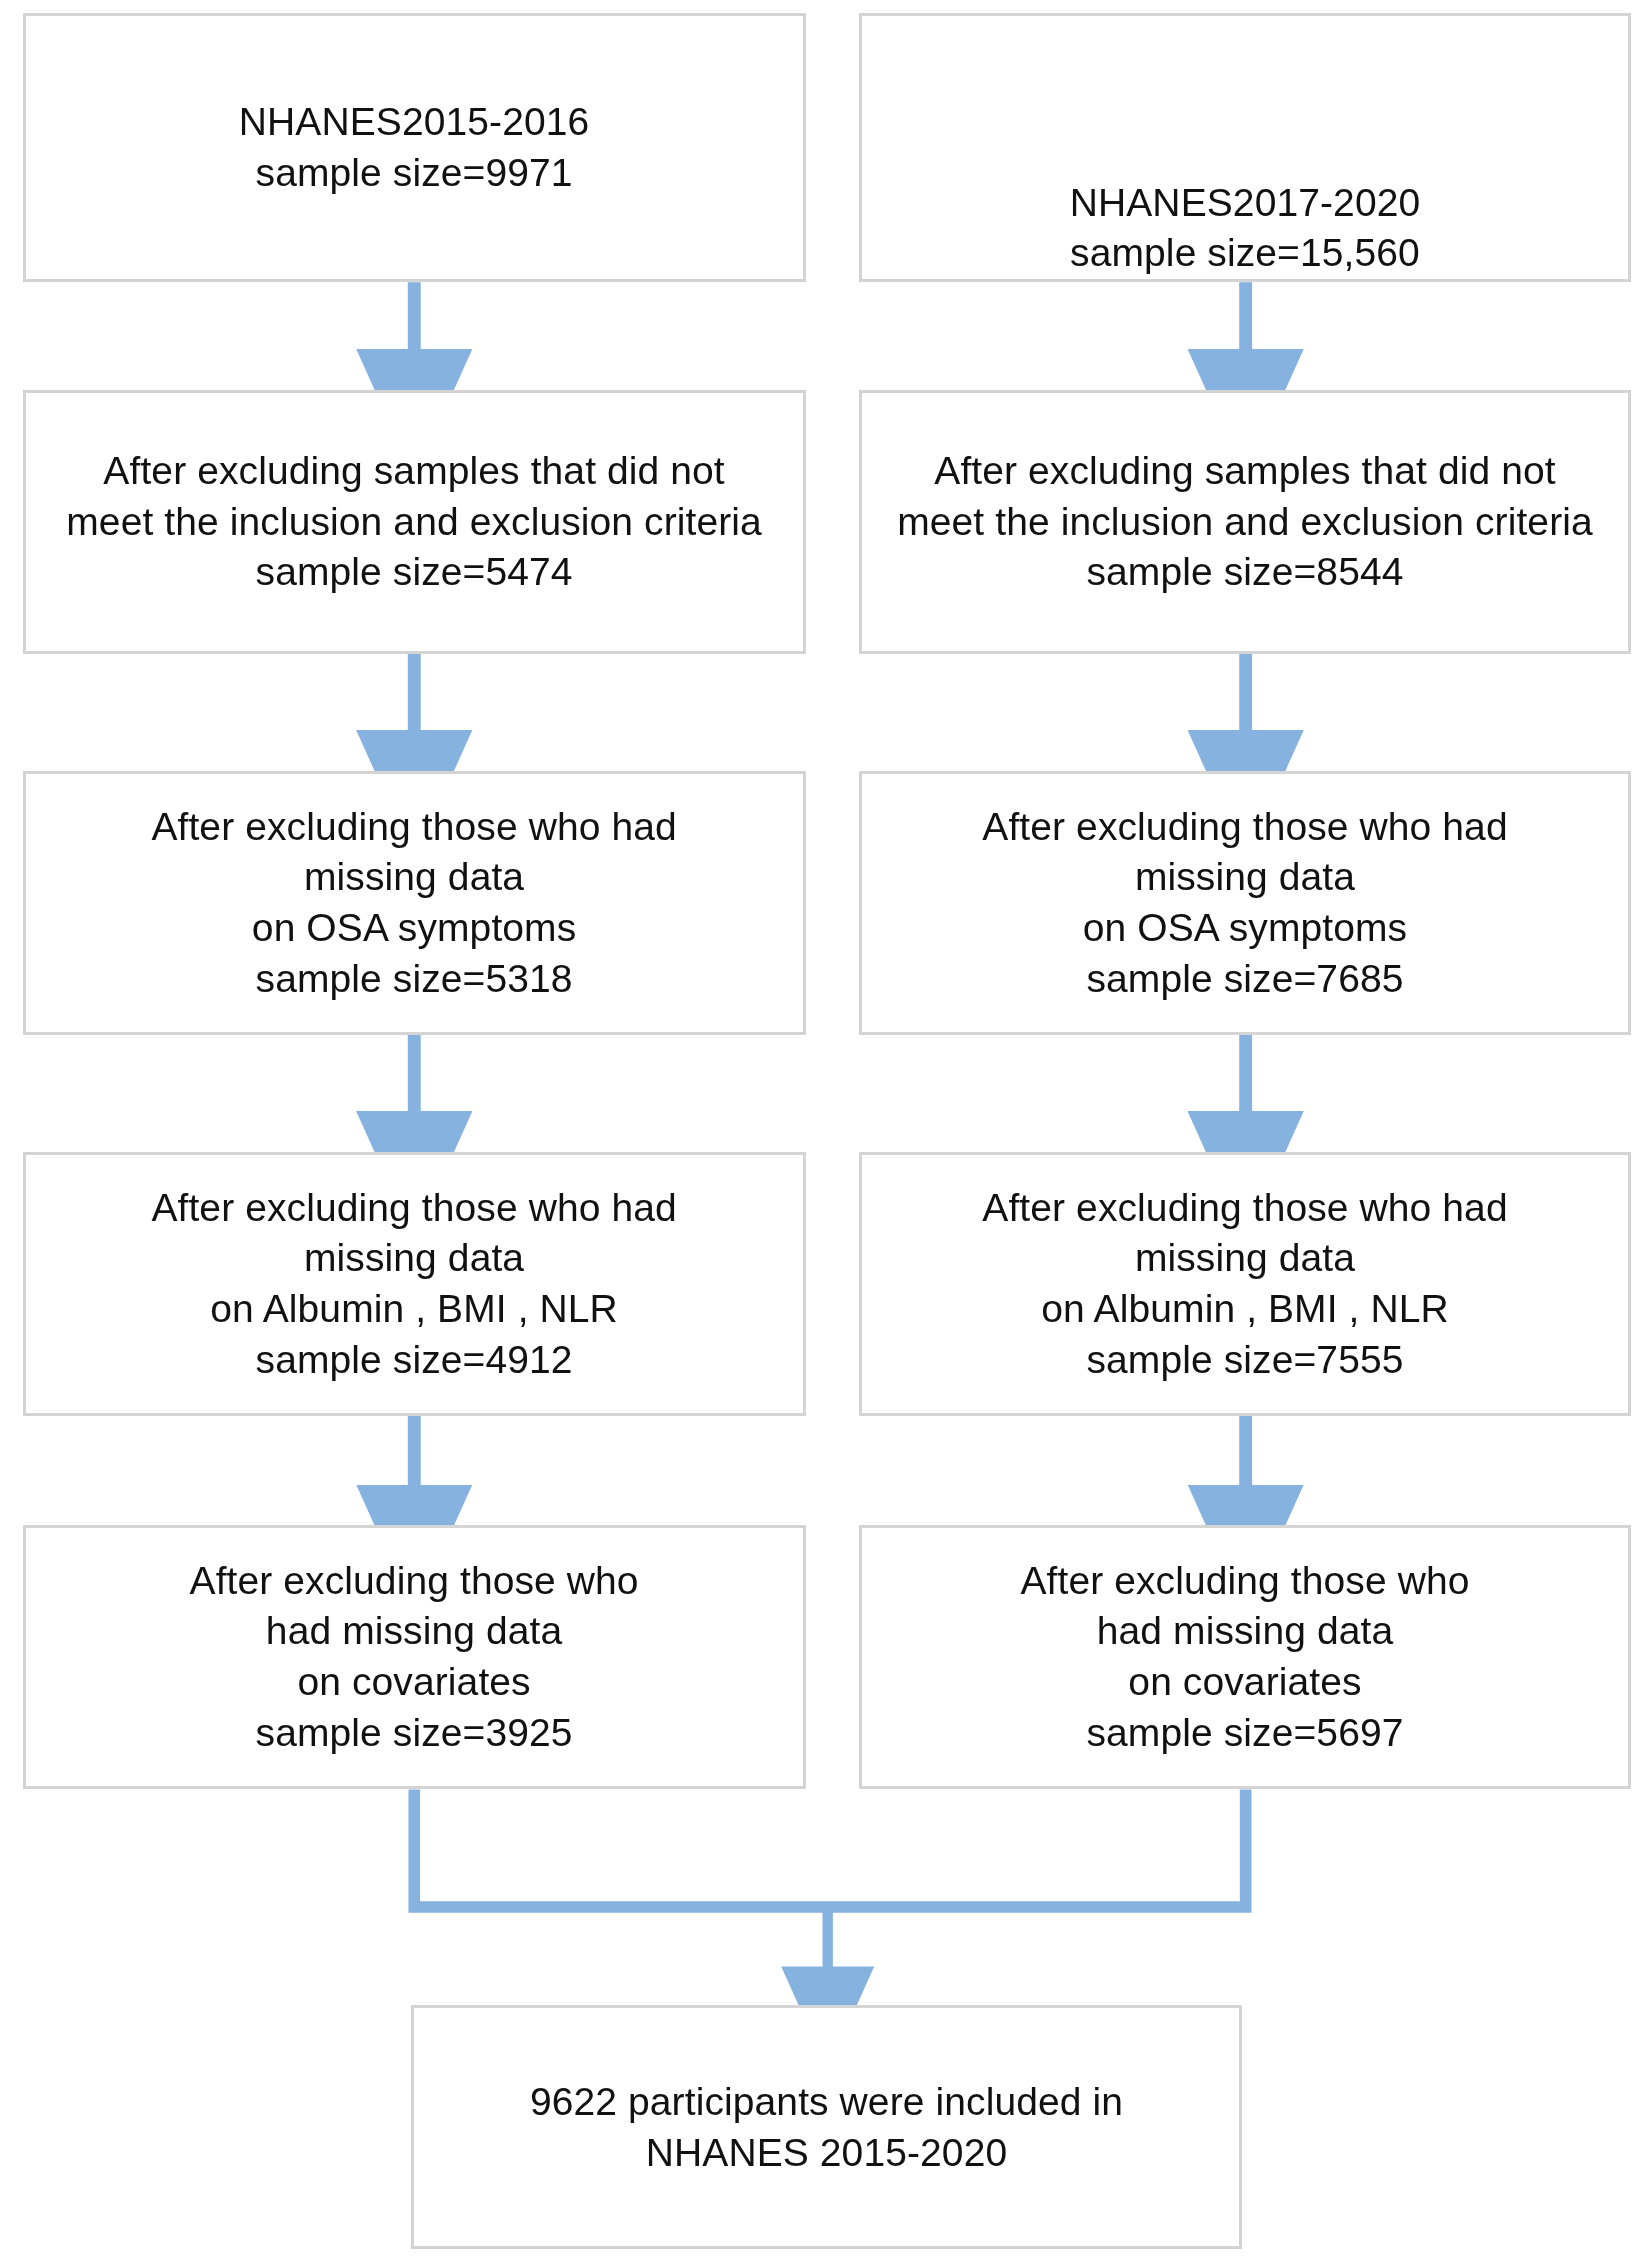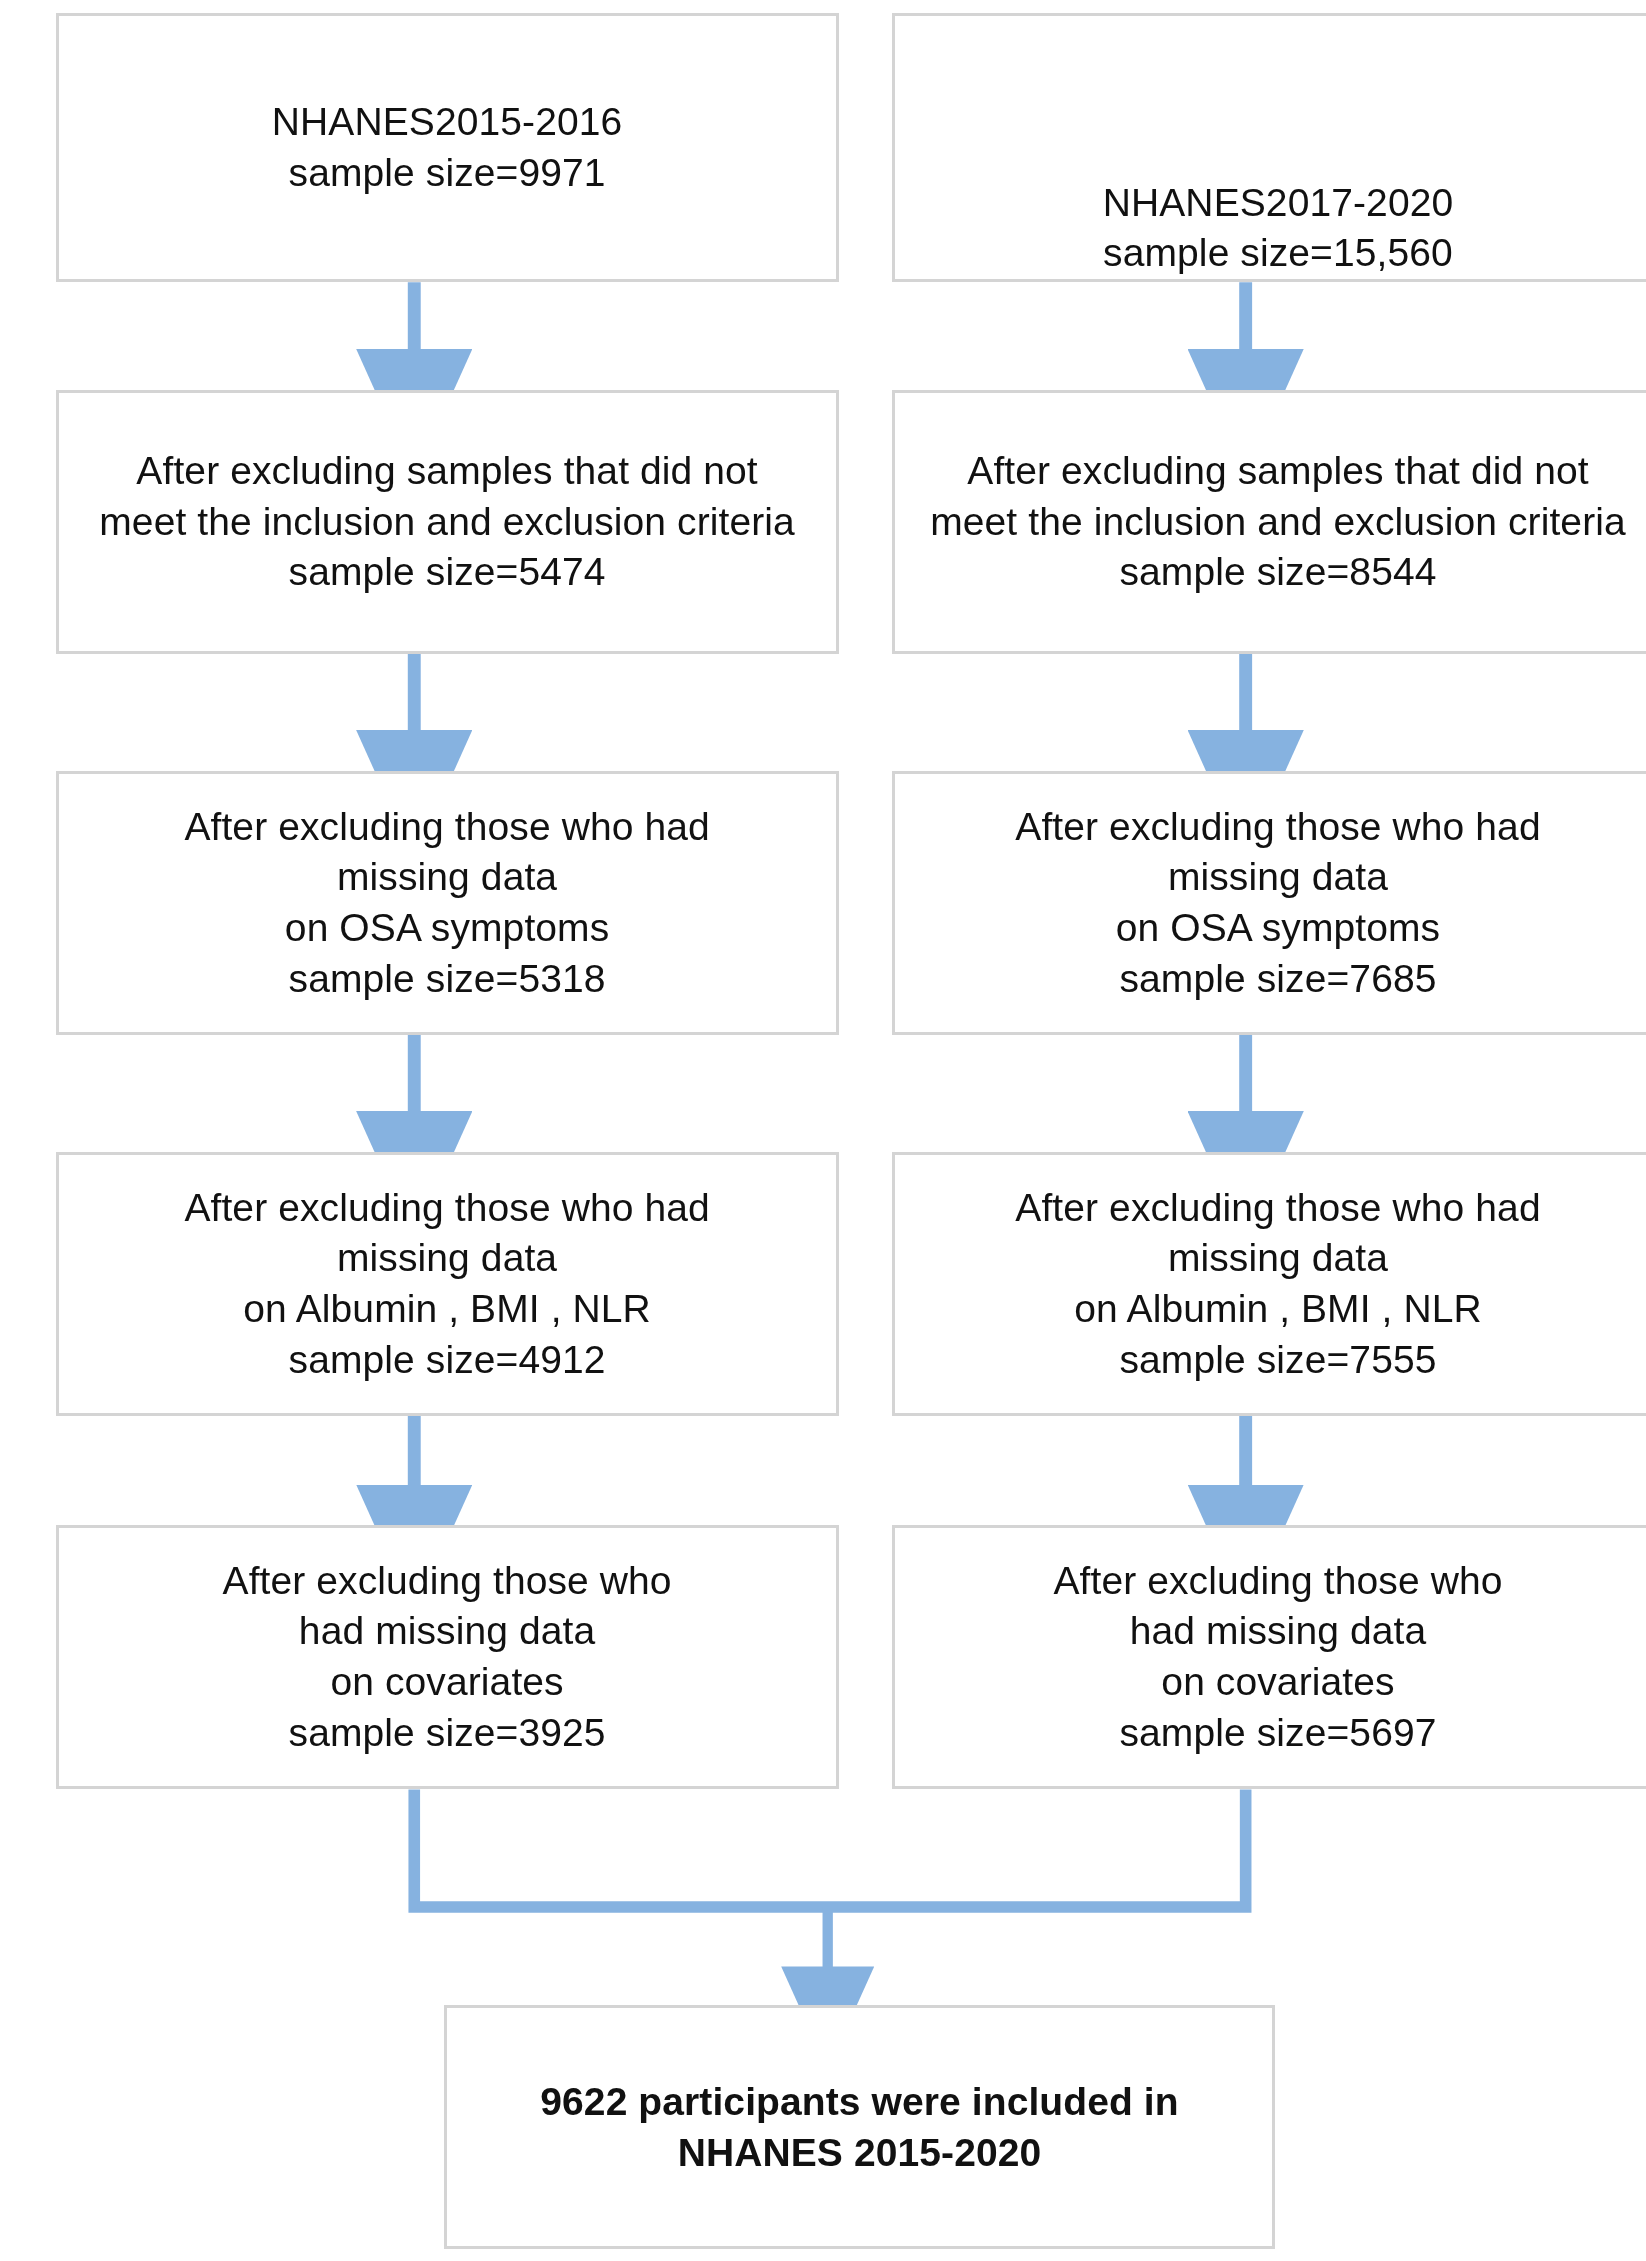"NHANES2015-2016" .node { margin-left: 33px -> none }
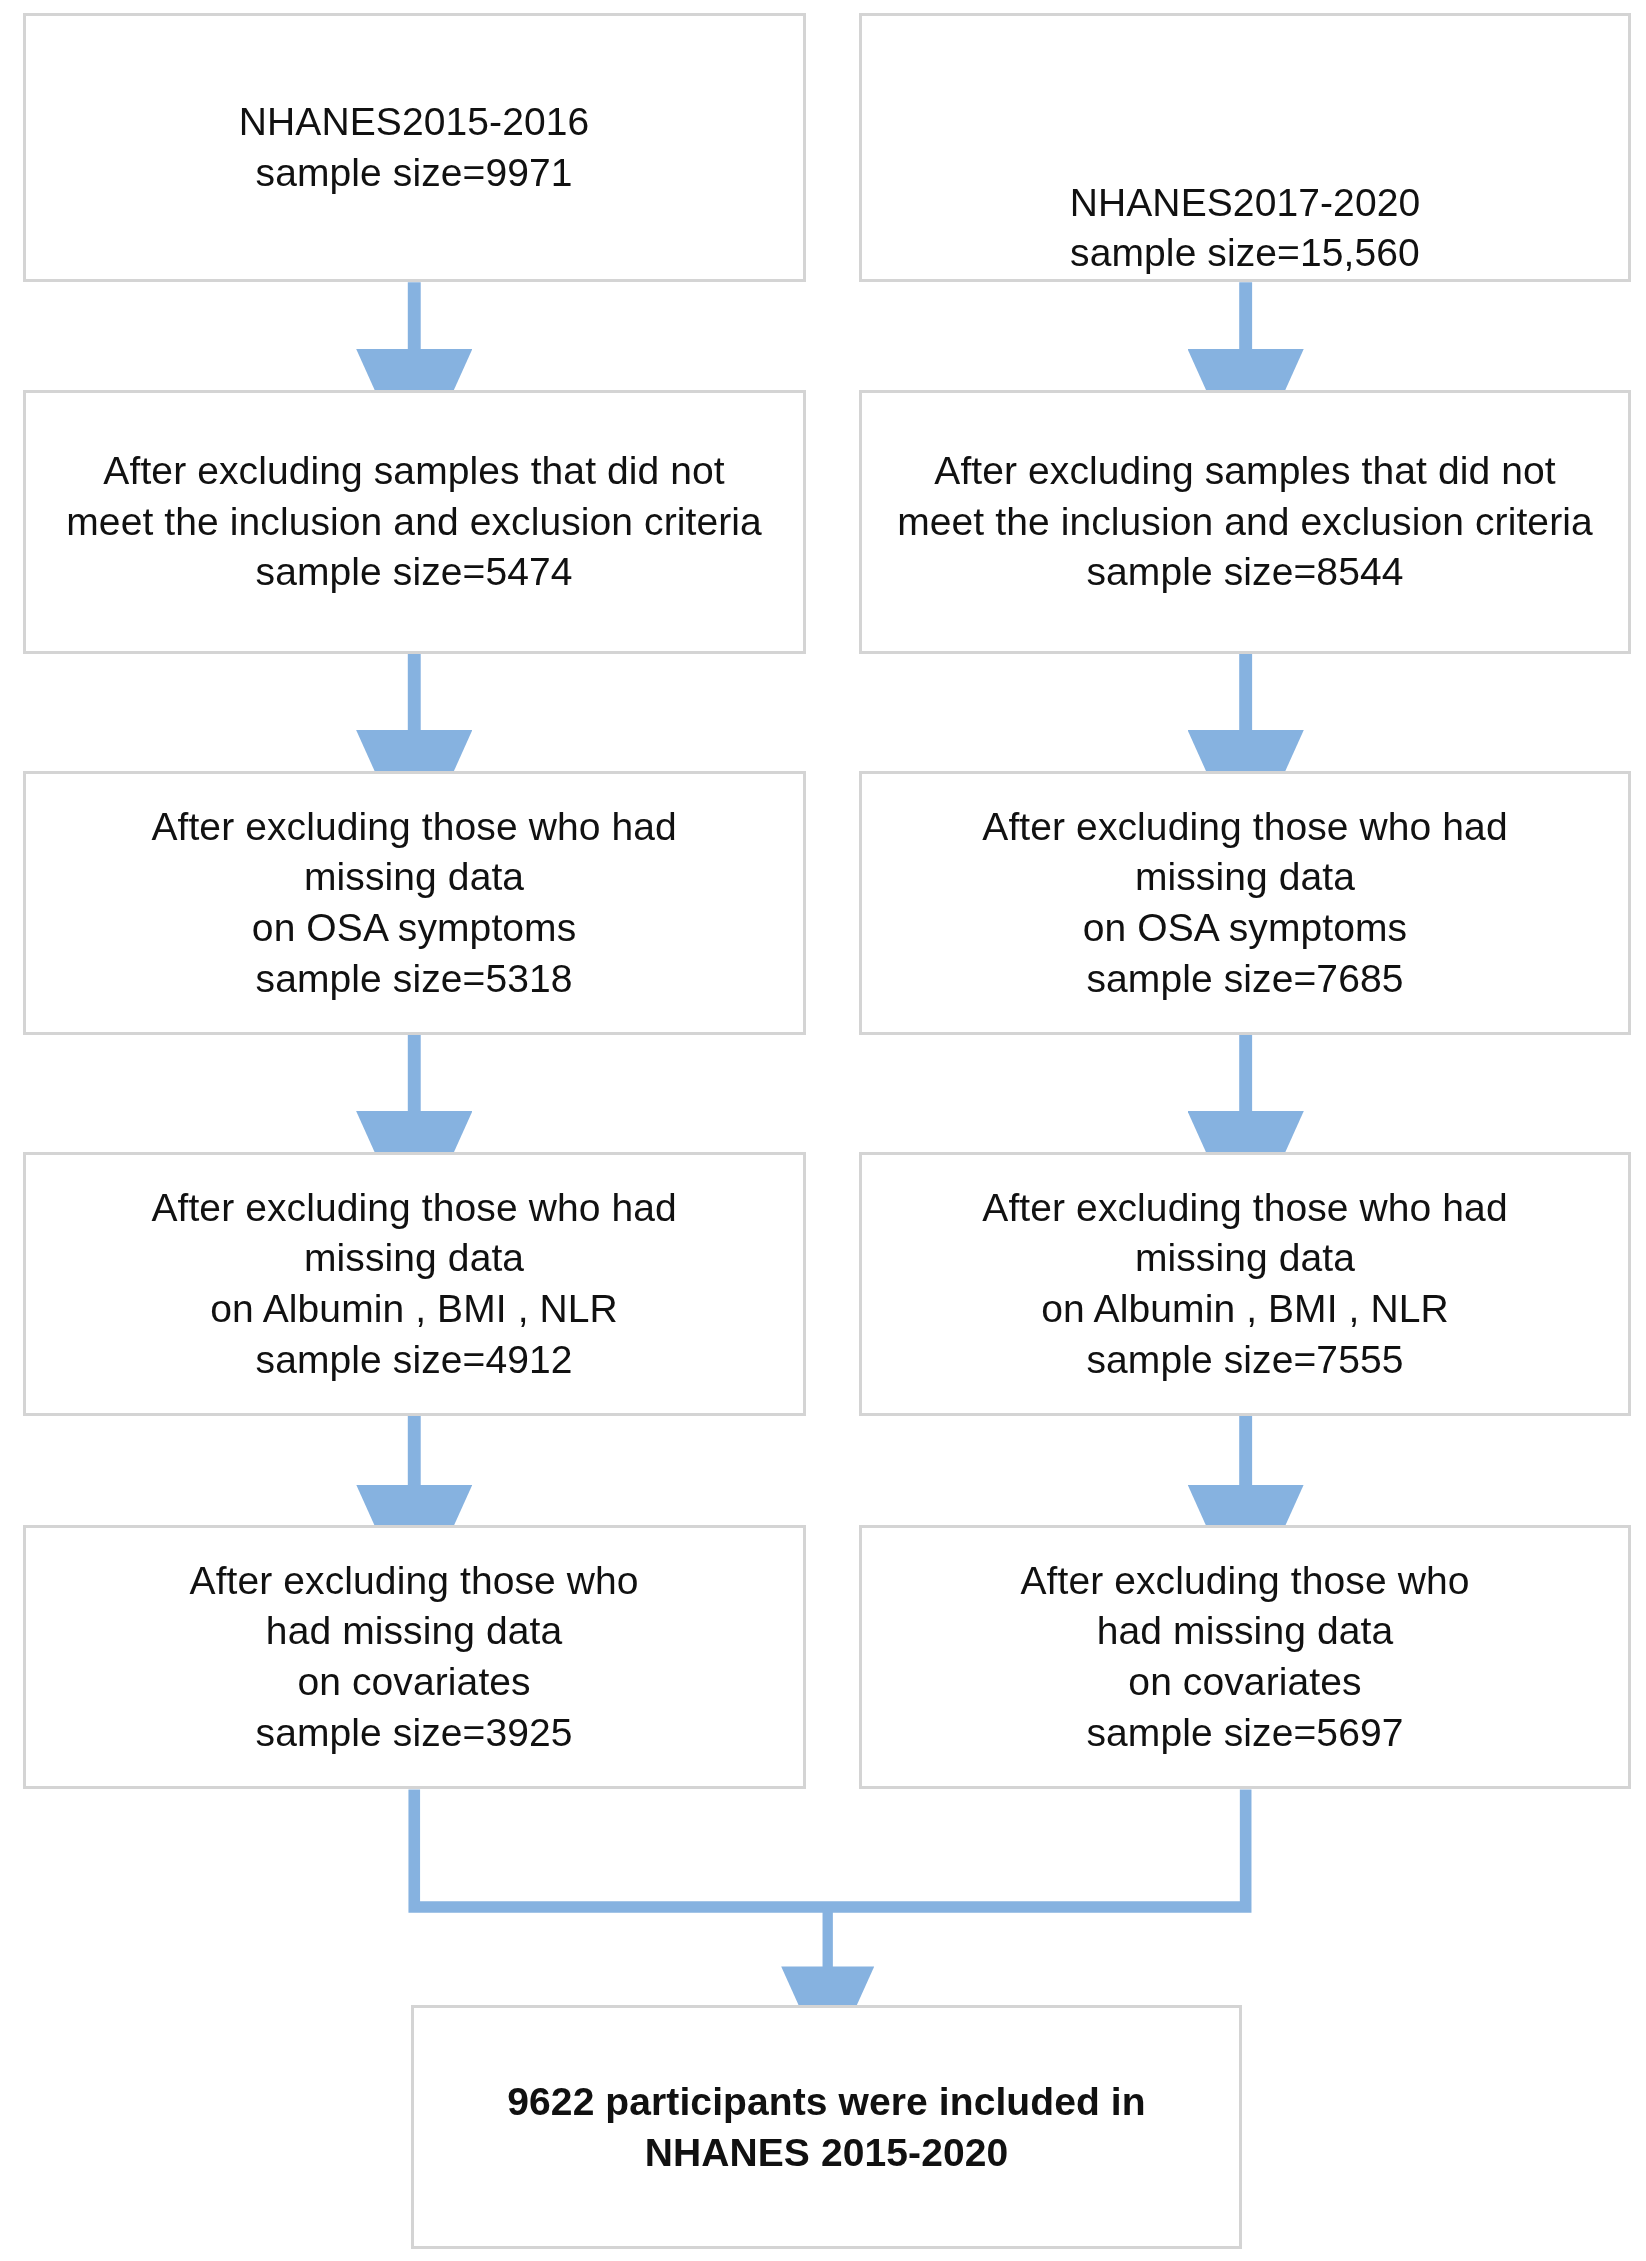"9622 participants were included in" .node.terminal .node-text { font-weight: bold -> normal }
